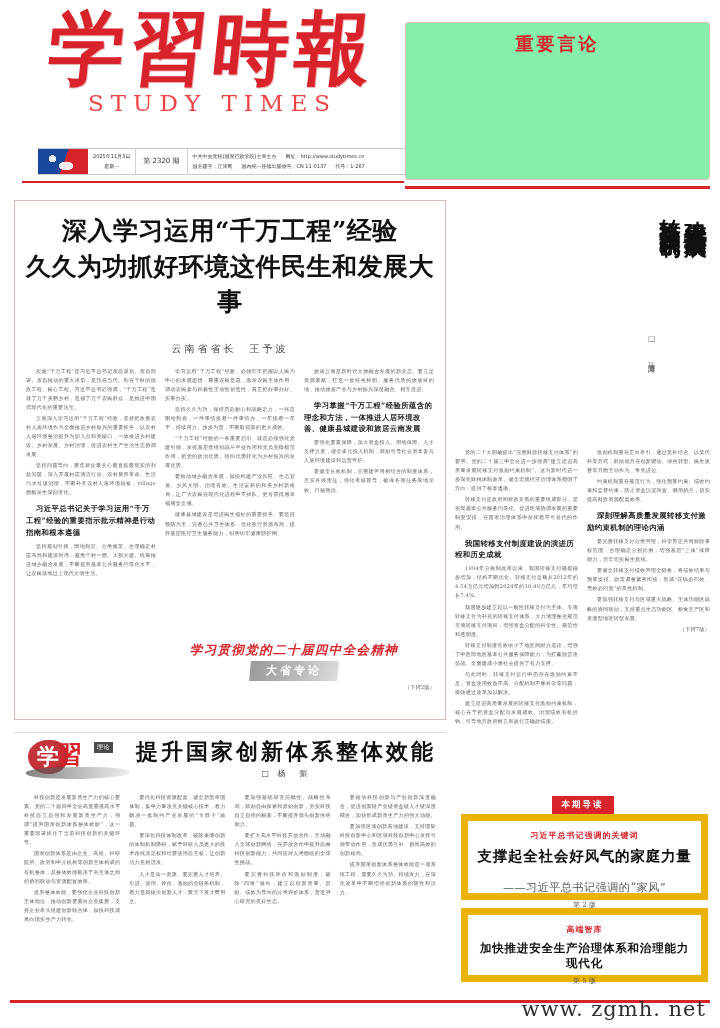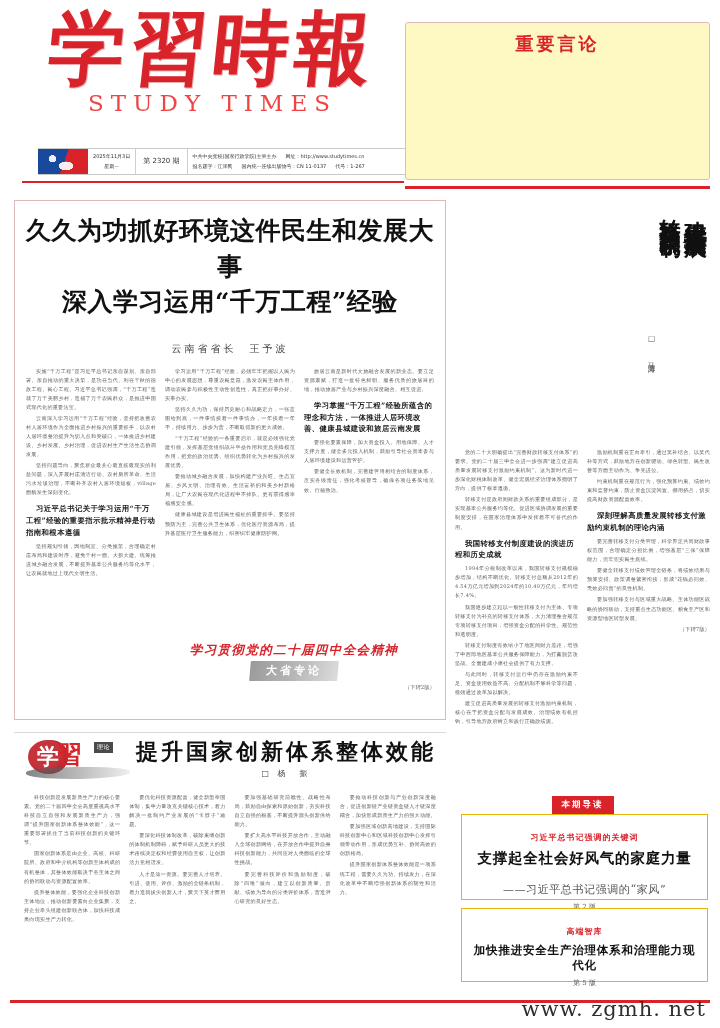"重要言论" .statements { background: #fef9c3 -> #86efac }
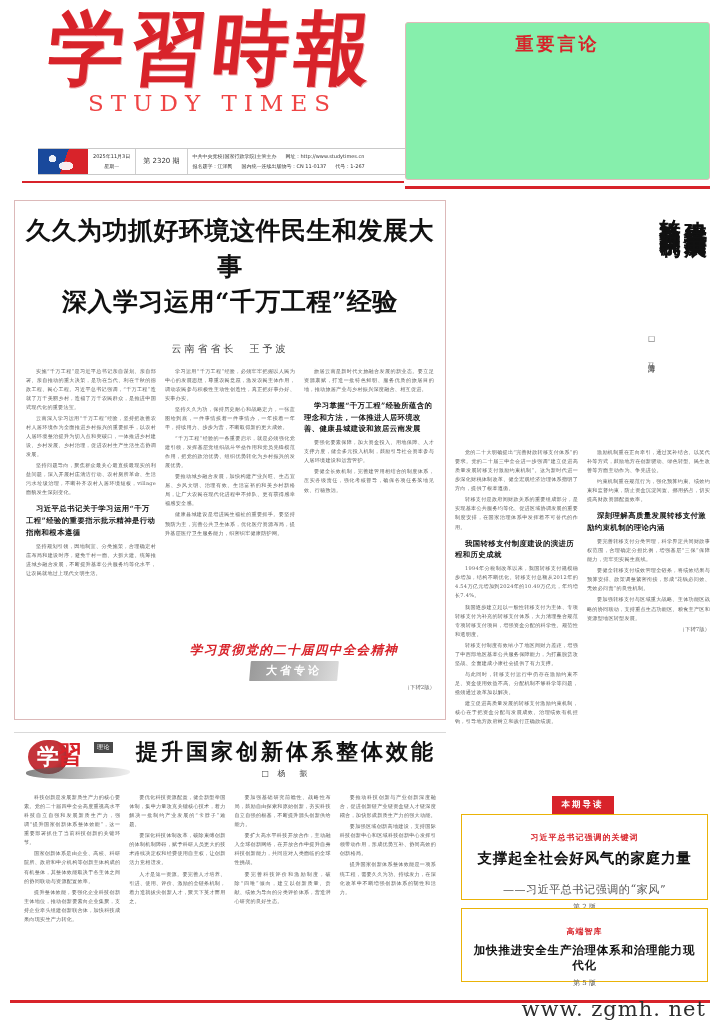"久久为功抓好环境这件民生和发展大事" div.hl-main { order: before "深入学习运用“千万工程”经验" -> after "深入学习运用“千万工程”经验" }
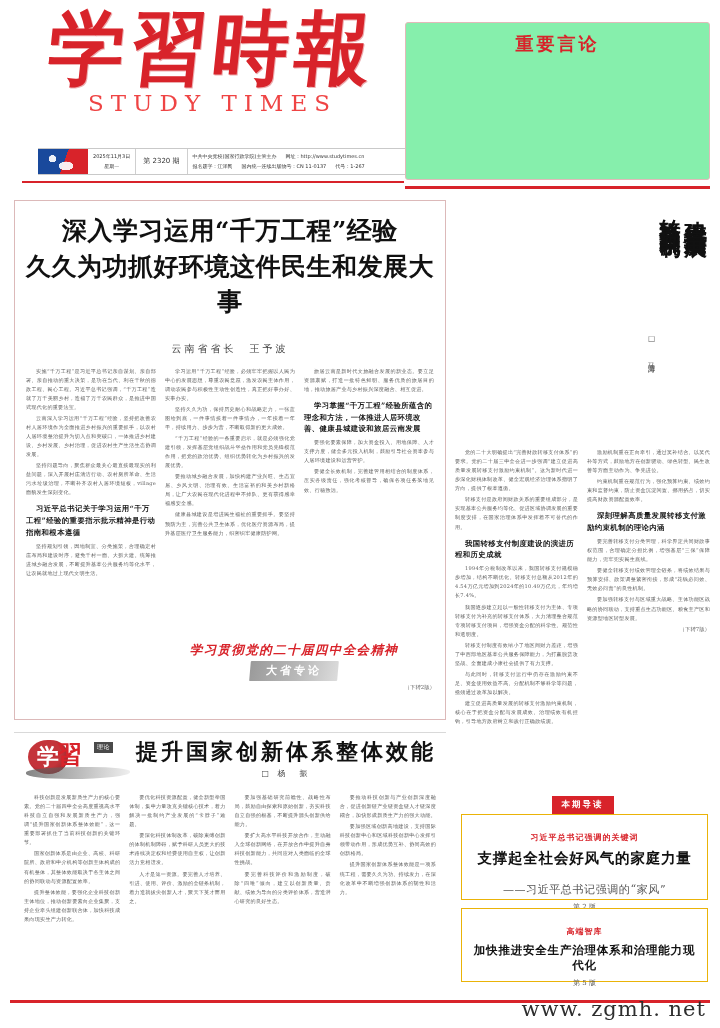"习近平总书记强调的关键词" .guide-card { border: 1px solid #eab308 -> 7px solid #eab308; padding: 17px 8px 8px -> 9px 8px 8px }
